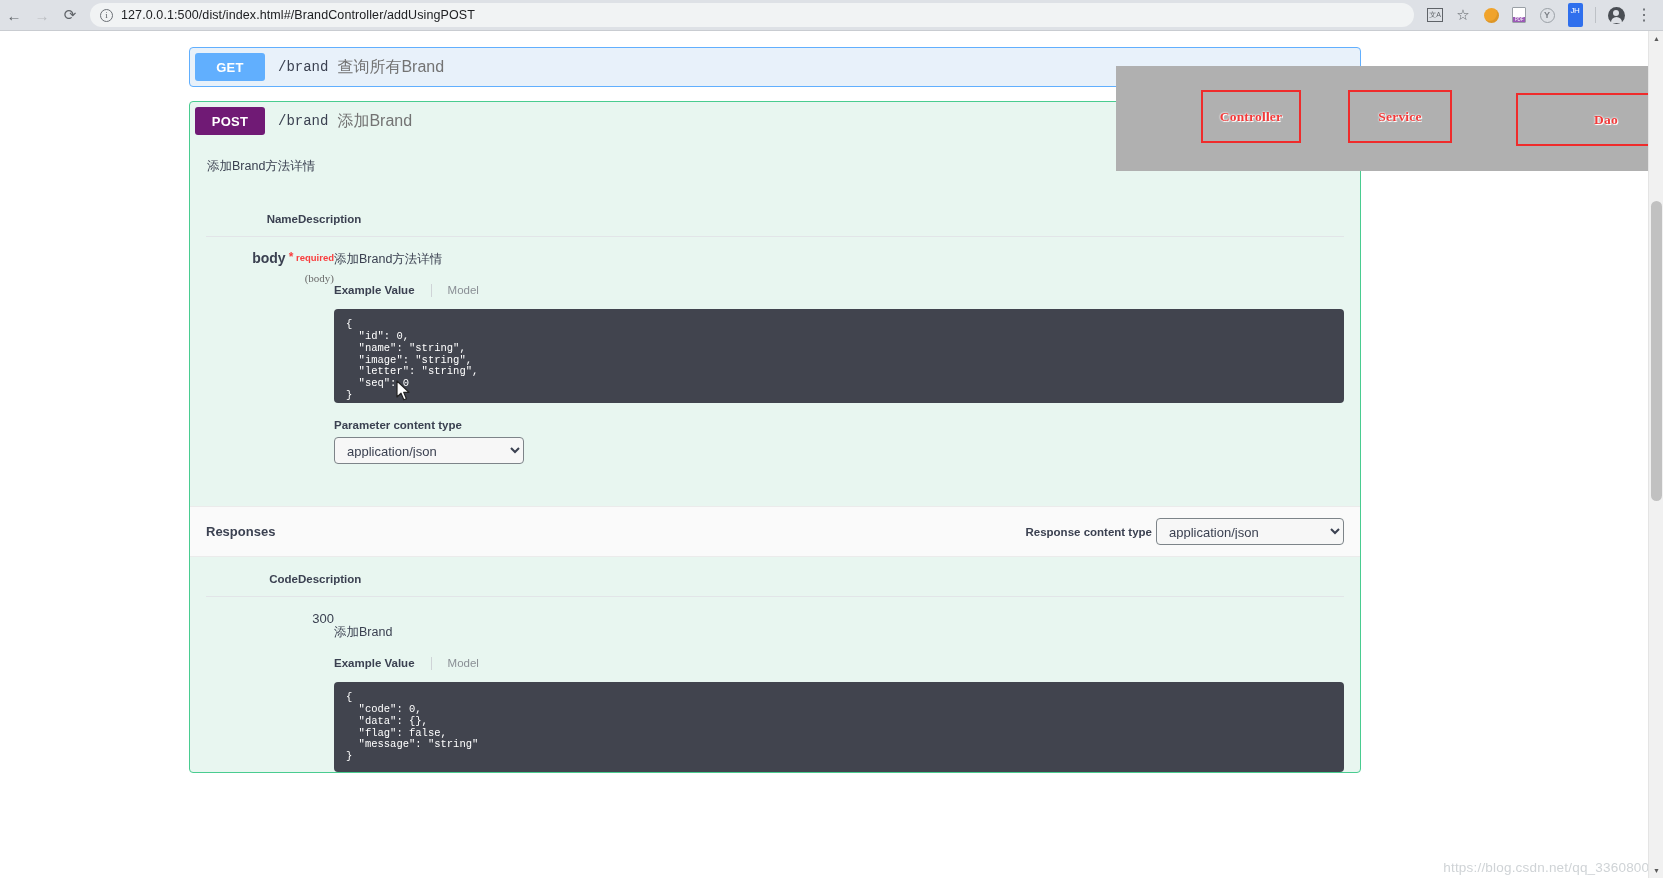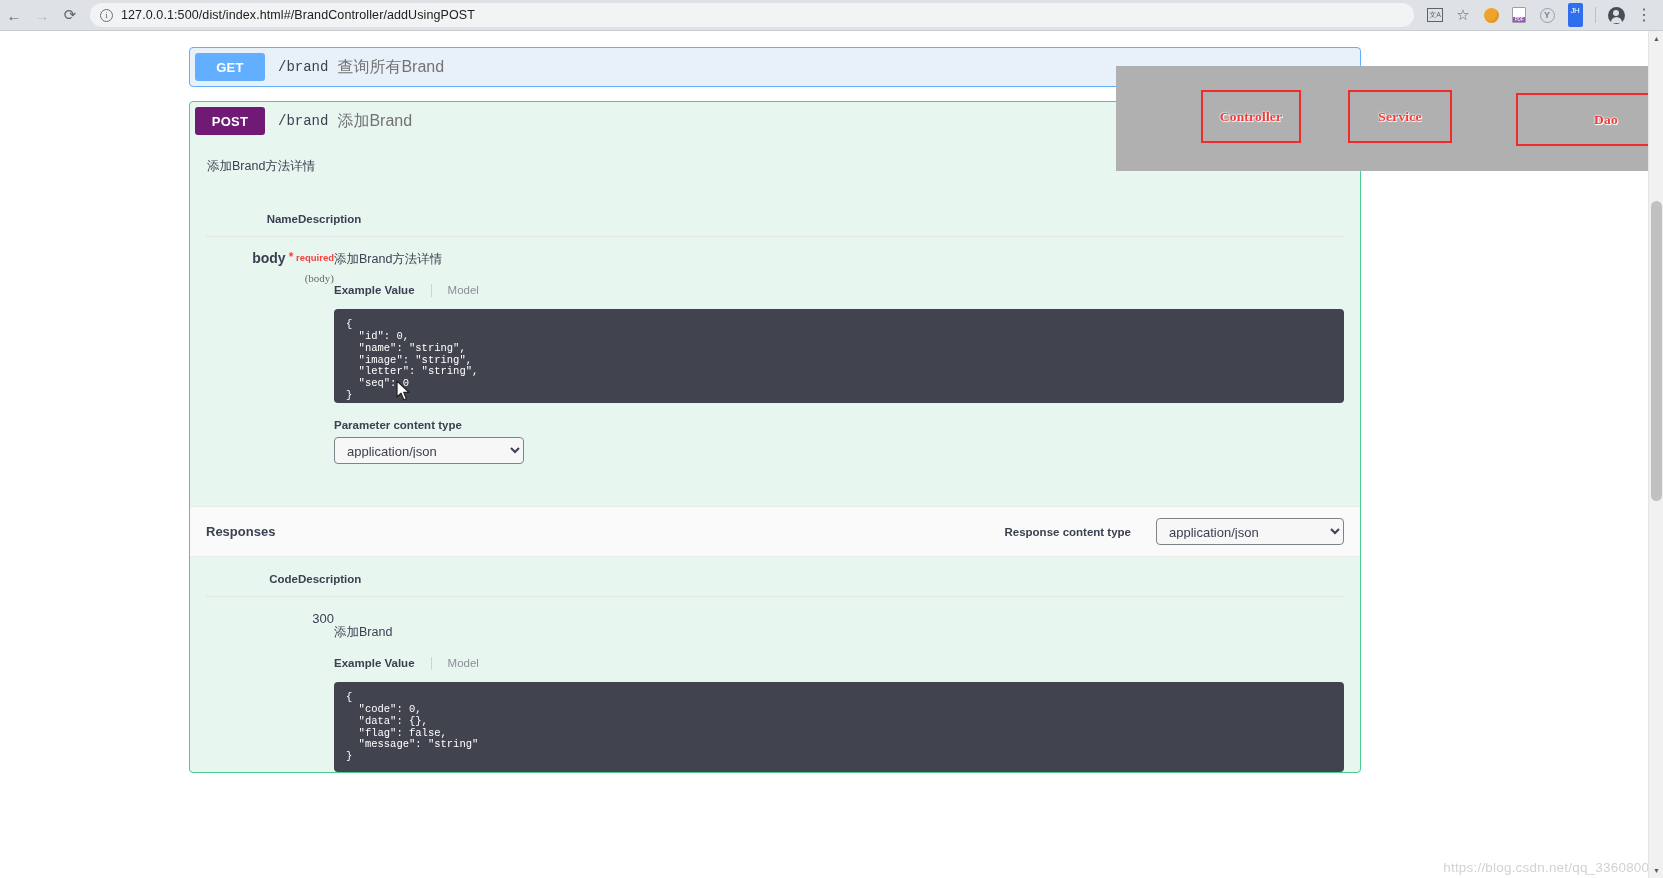"Response content type" .resp-ct-wrap { gap: 25px -> 4px }
